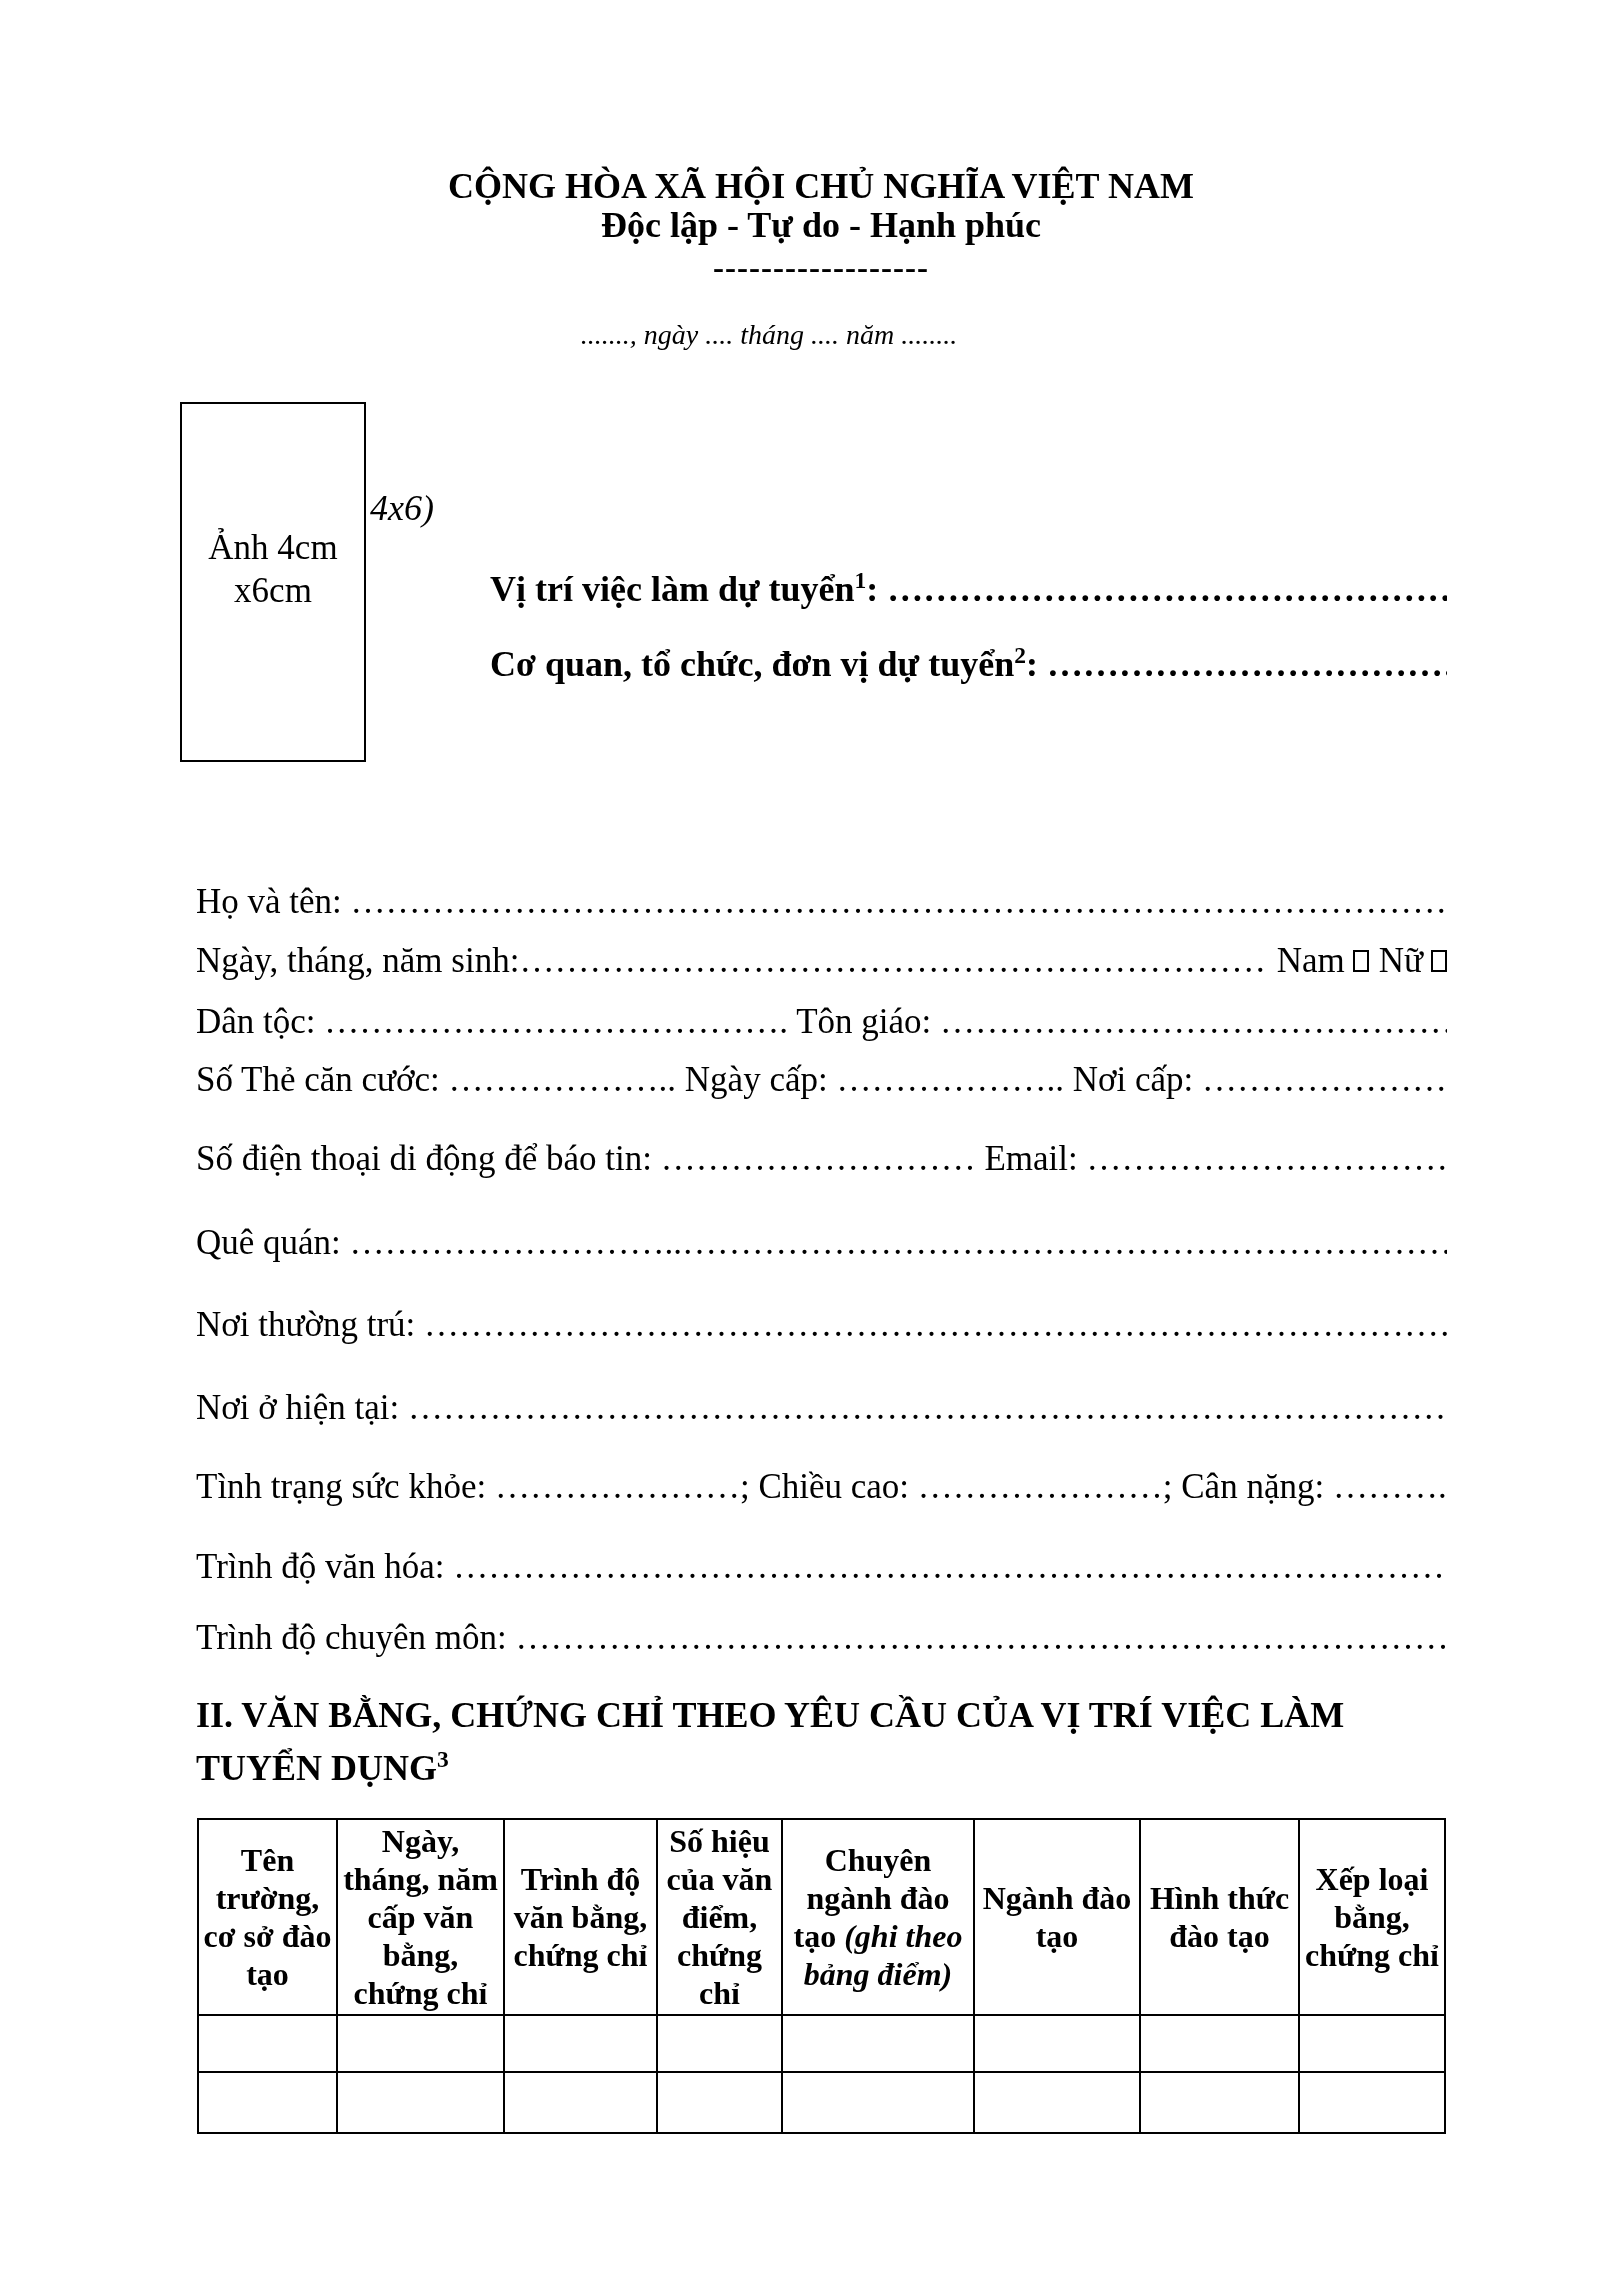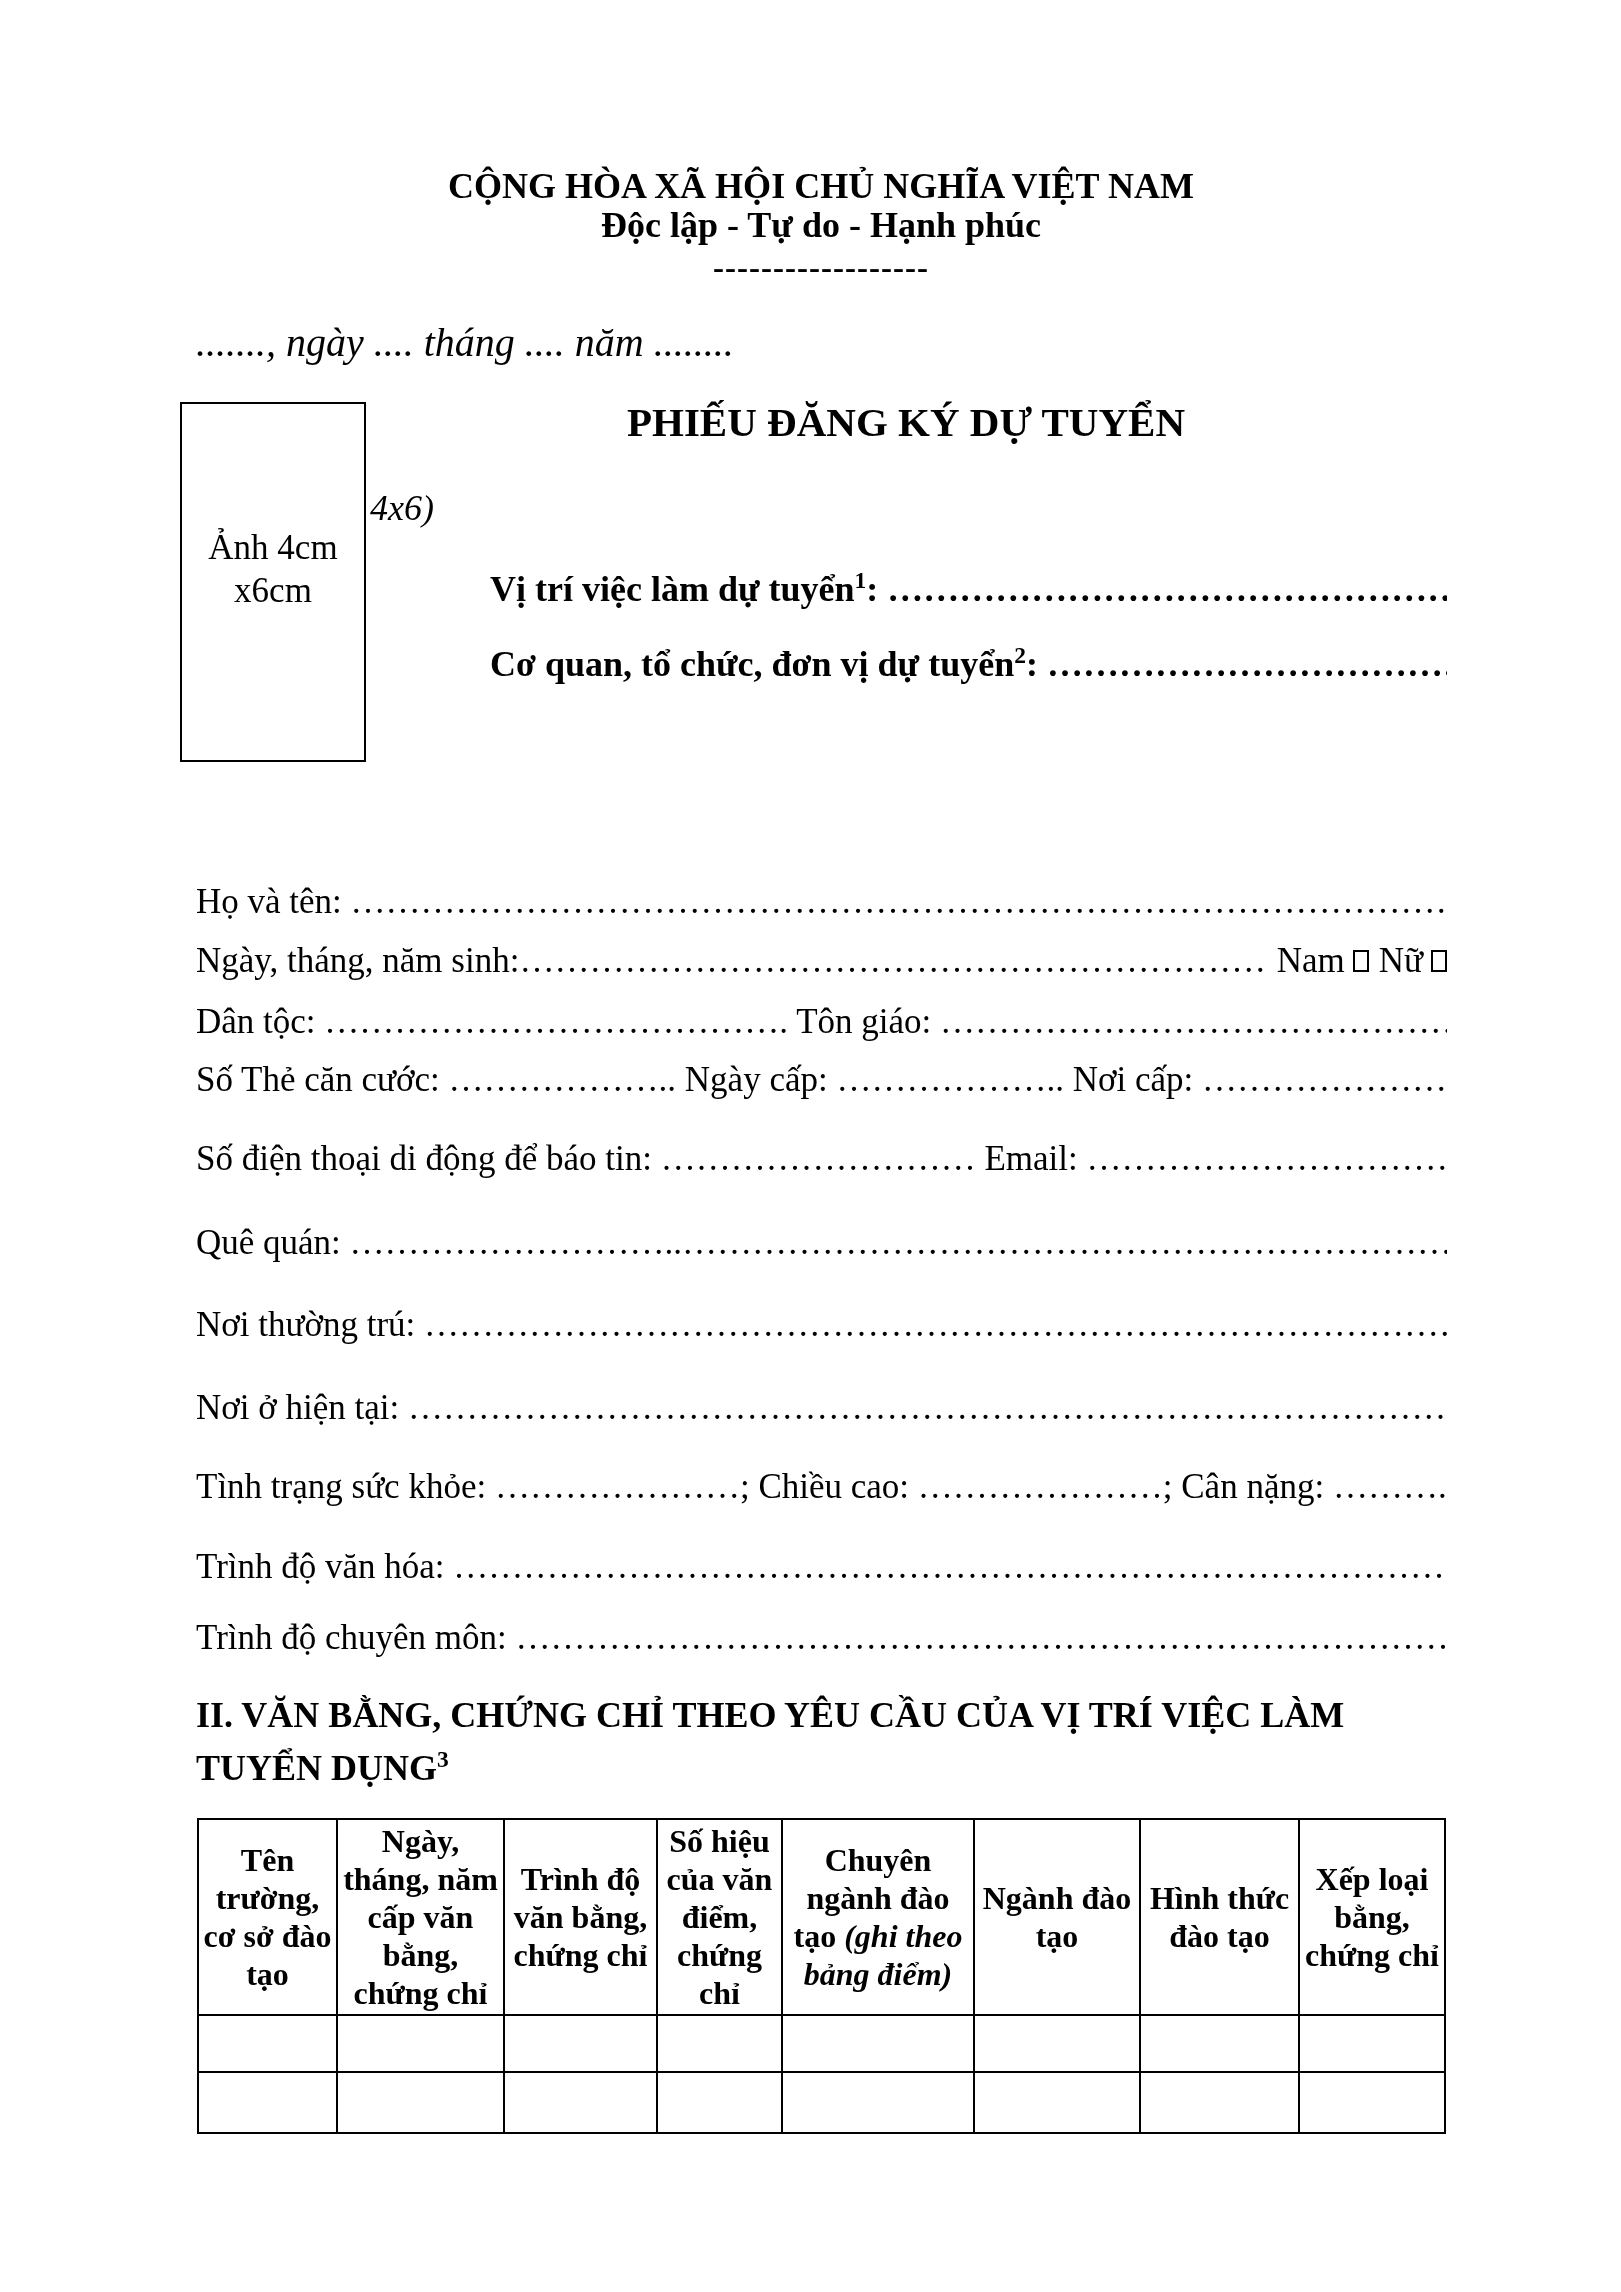"......., ngày .... tháng ...." .date-line { font-size: 40px -> 28px; text-align: left -> center }
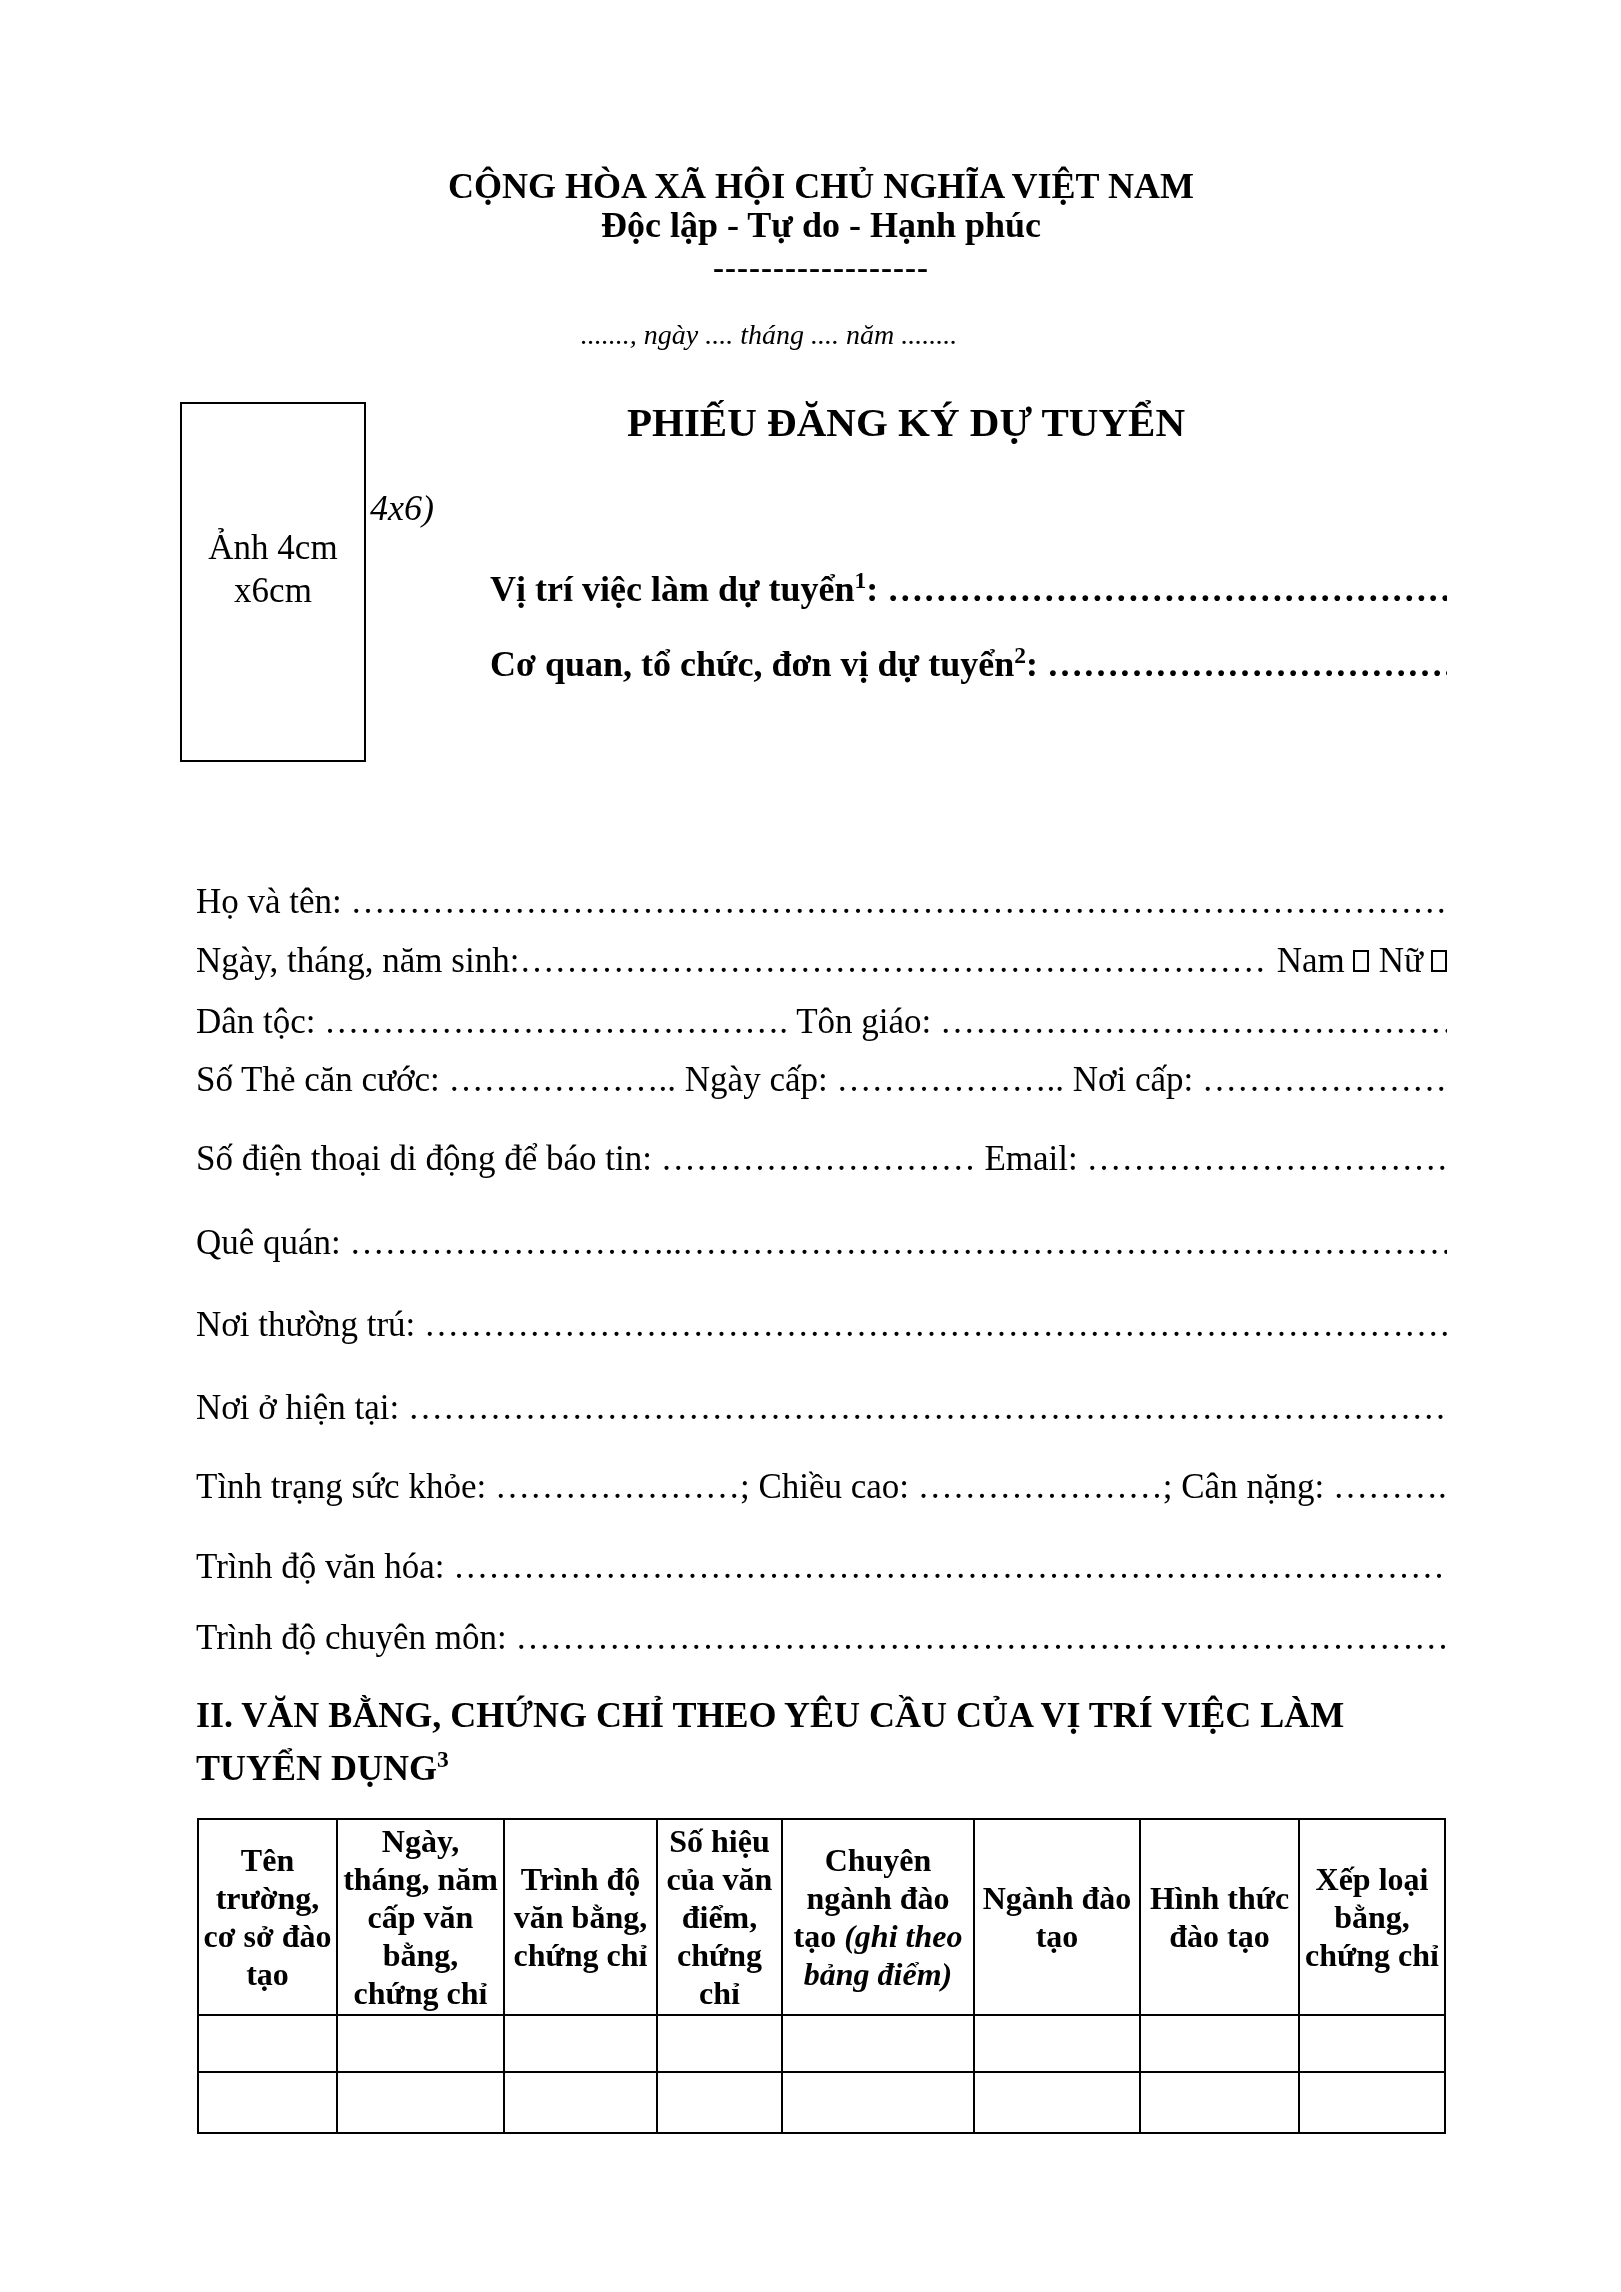"PHIẾU ĐĂNG KÝ DỰ TUYỂN" div.abs { html: <div>PHIẾU ĐĂNG KÝ DỰ TUYỂN</div> -> none }
